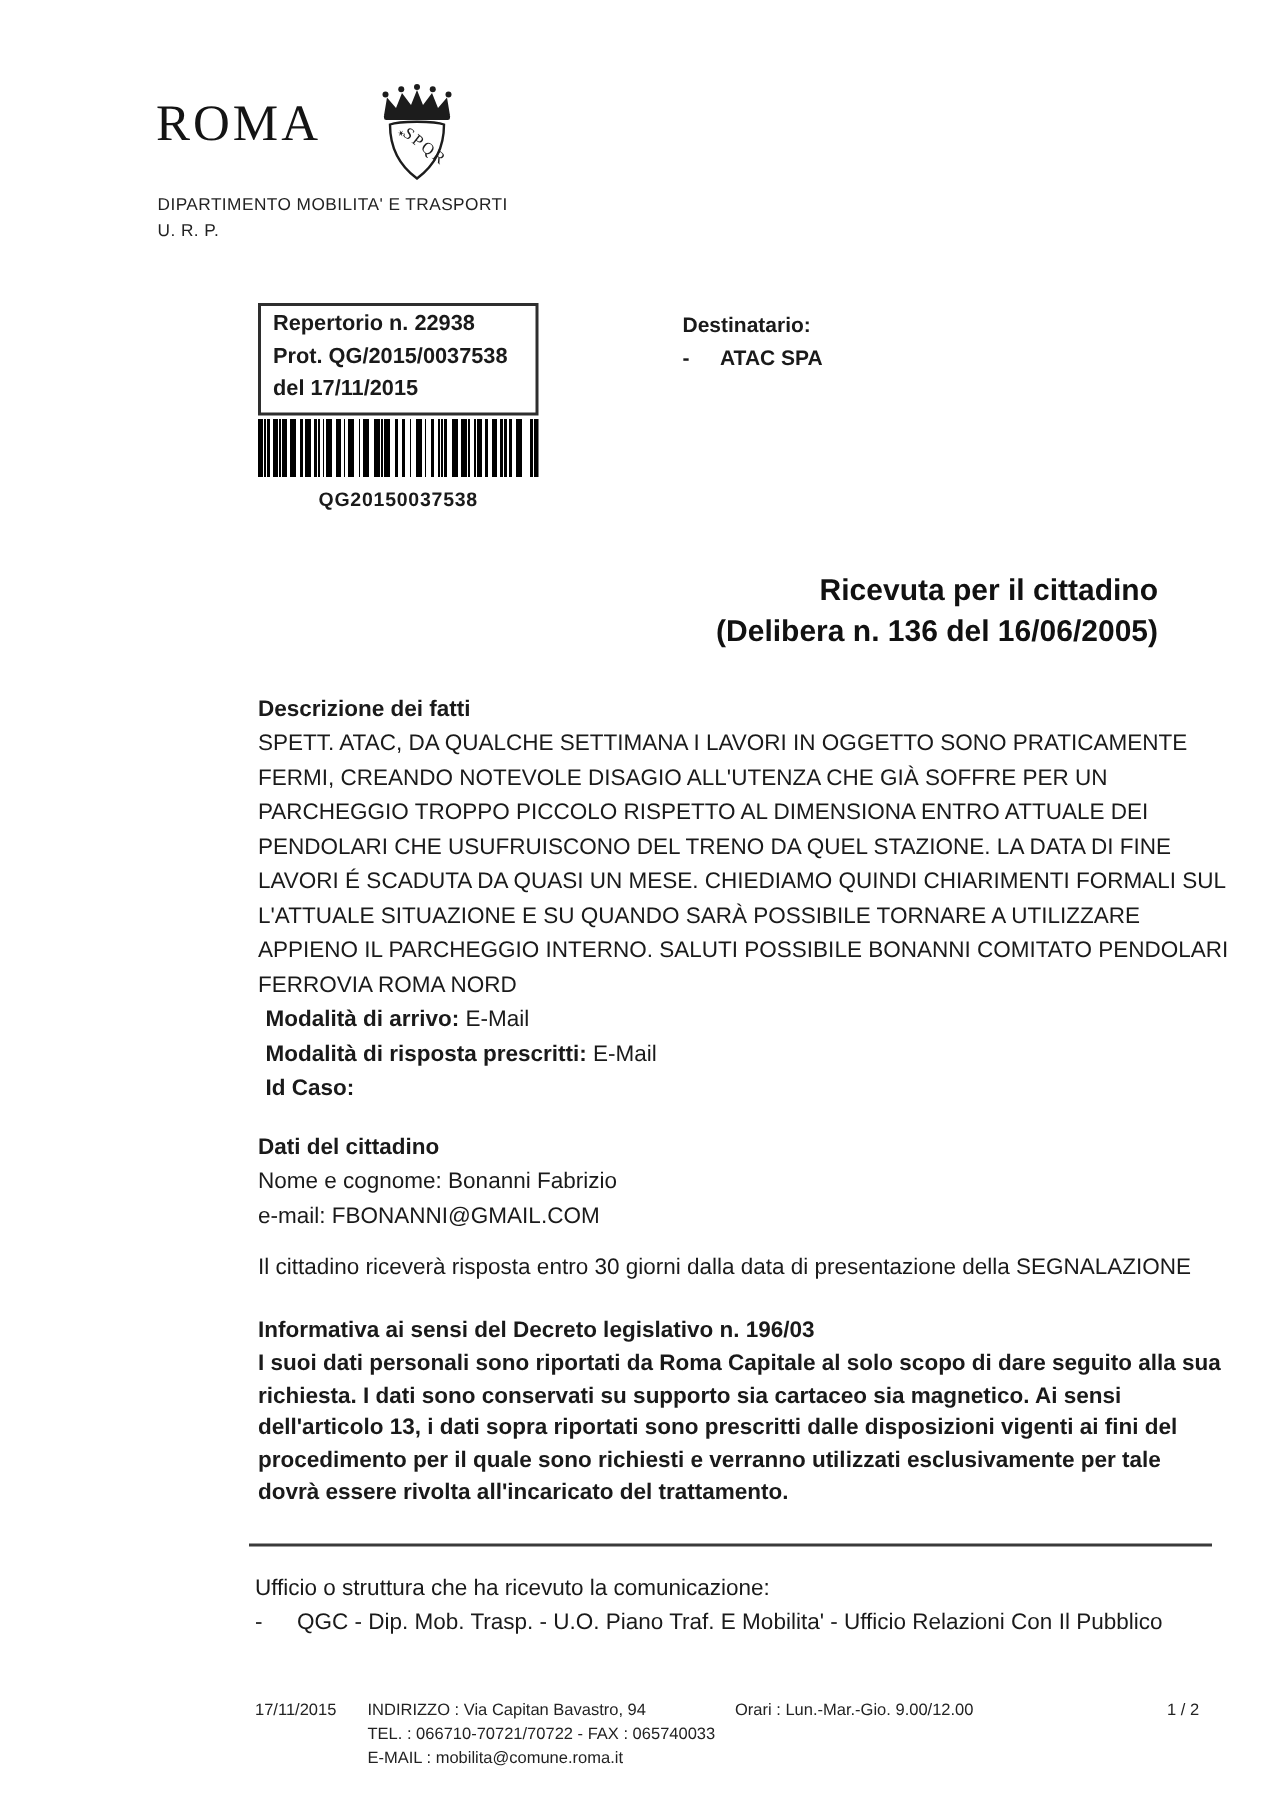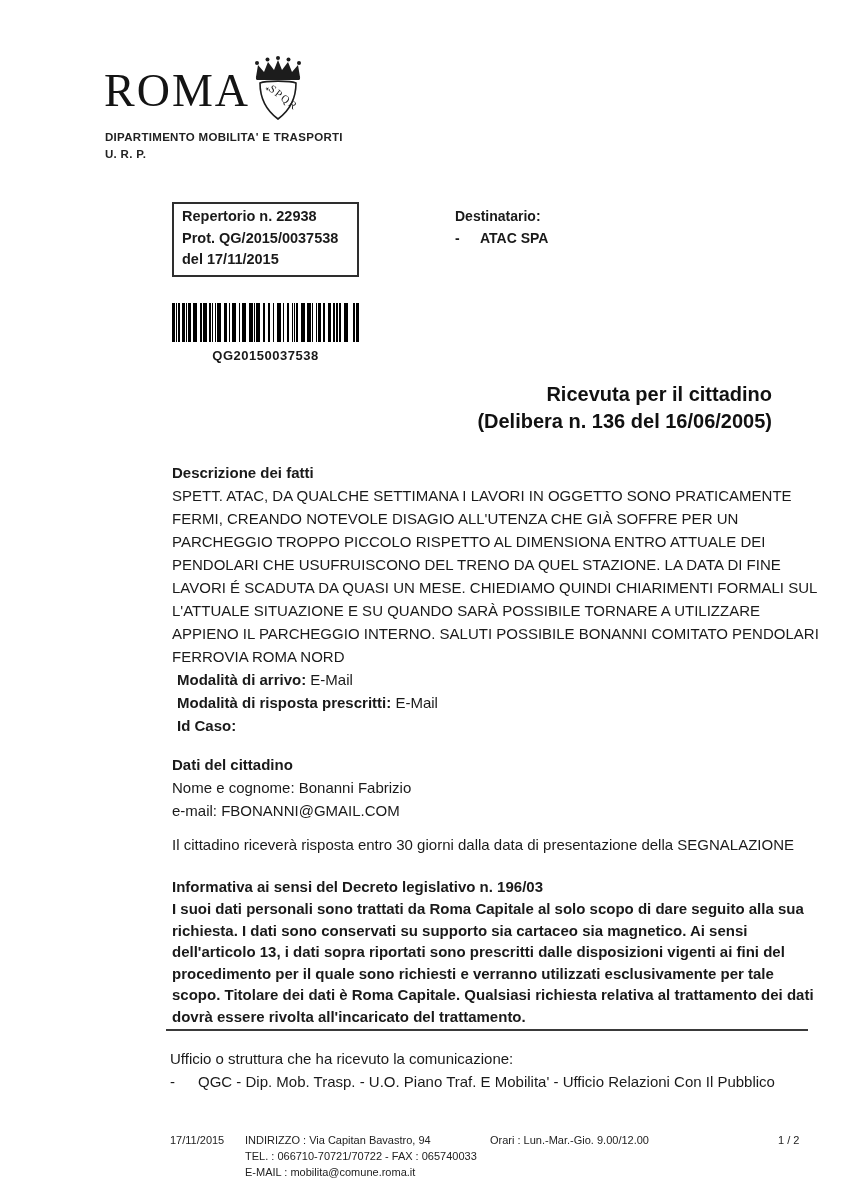"ROMA" .logo-text { font-size: 46px -> 34px }
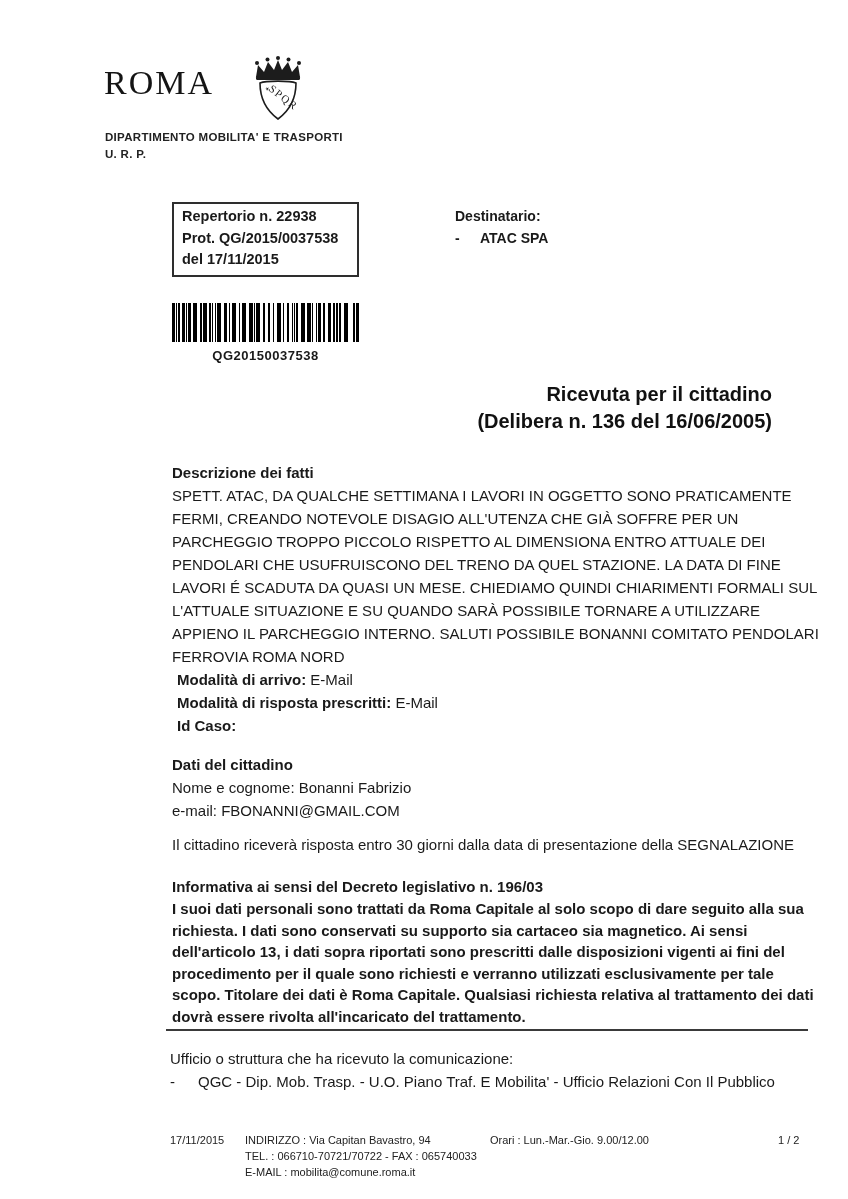"DIPARTIMENTO MOBILITA' E TRASPORTI" .dept { font-weight: bold -> none }
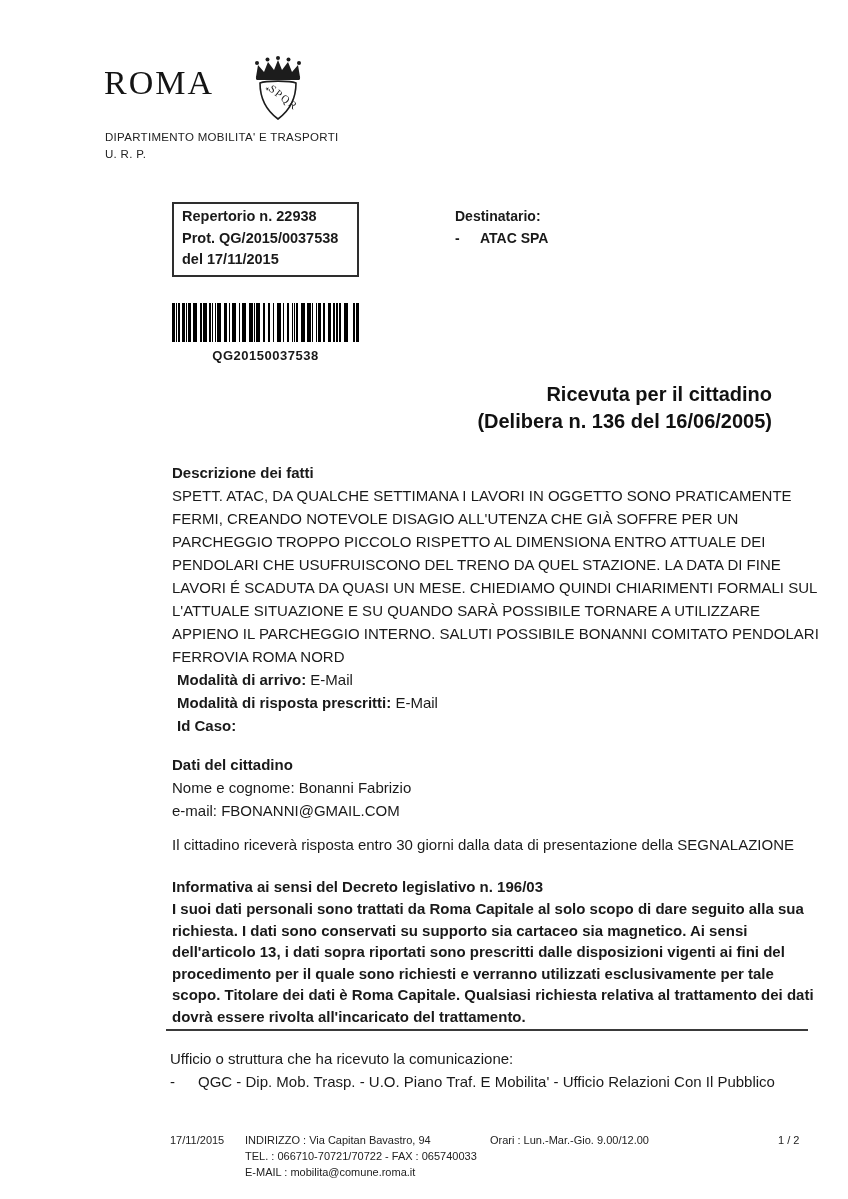"QG20150037538" div.abs { top: 303px -> 279px }
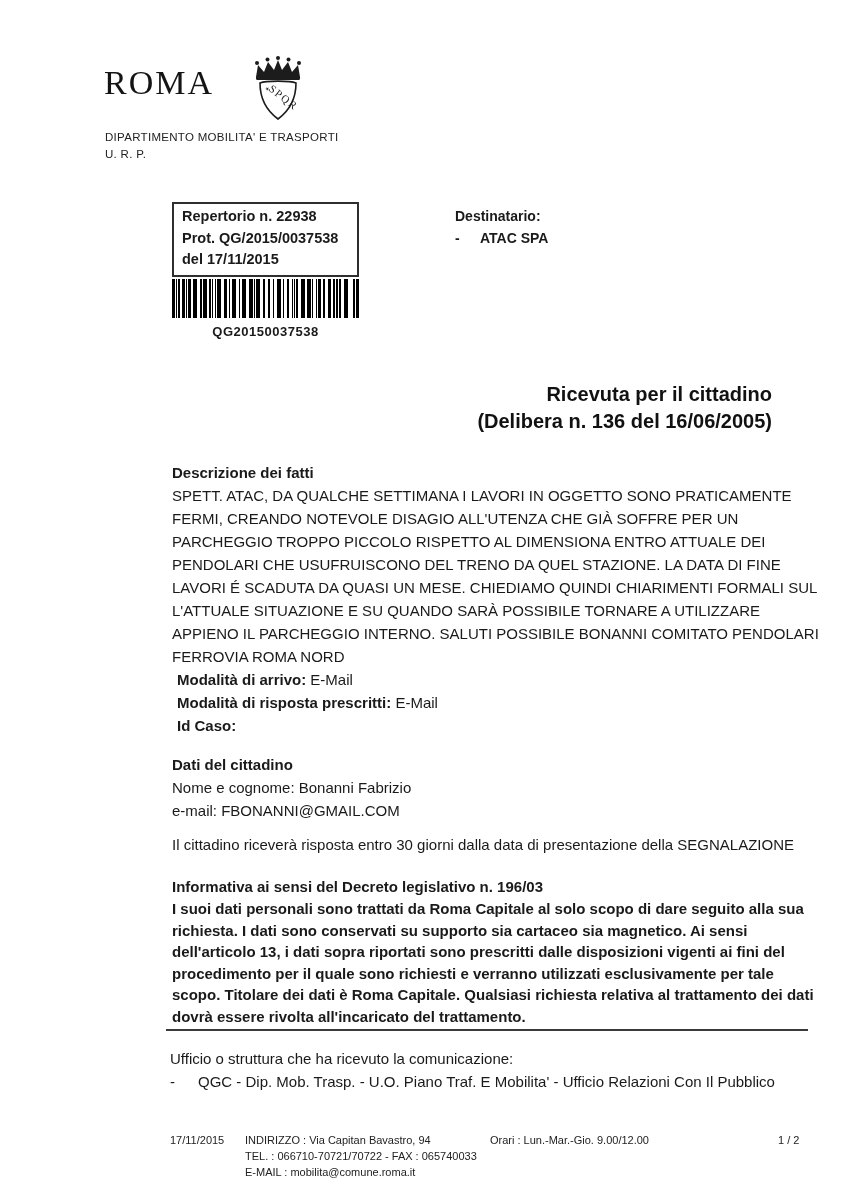"I suoi dati personali sono" div { text: trattati -> riportati }
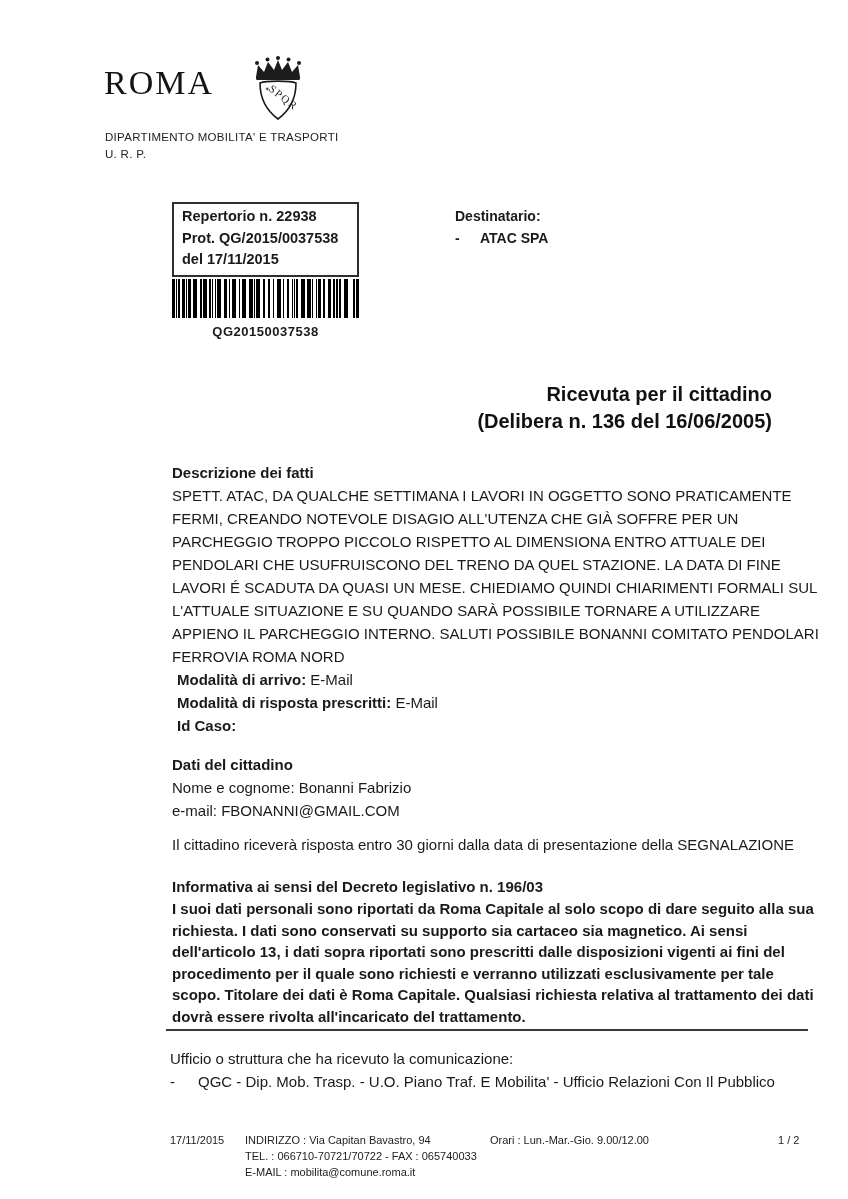"scopo. Titolare dei dati è" div { html: <div>scopo. Titolare dei dati è Roma Capitale. Qualsiasi richiesta relativa al trattamento dei dati</div> -> none }
